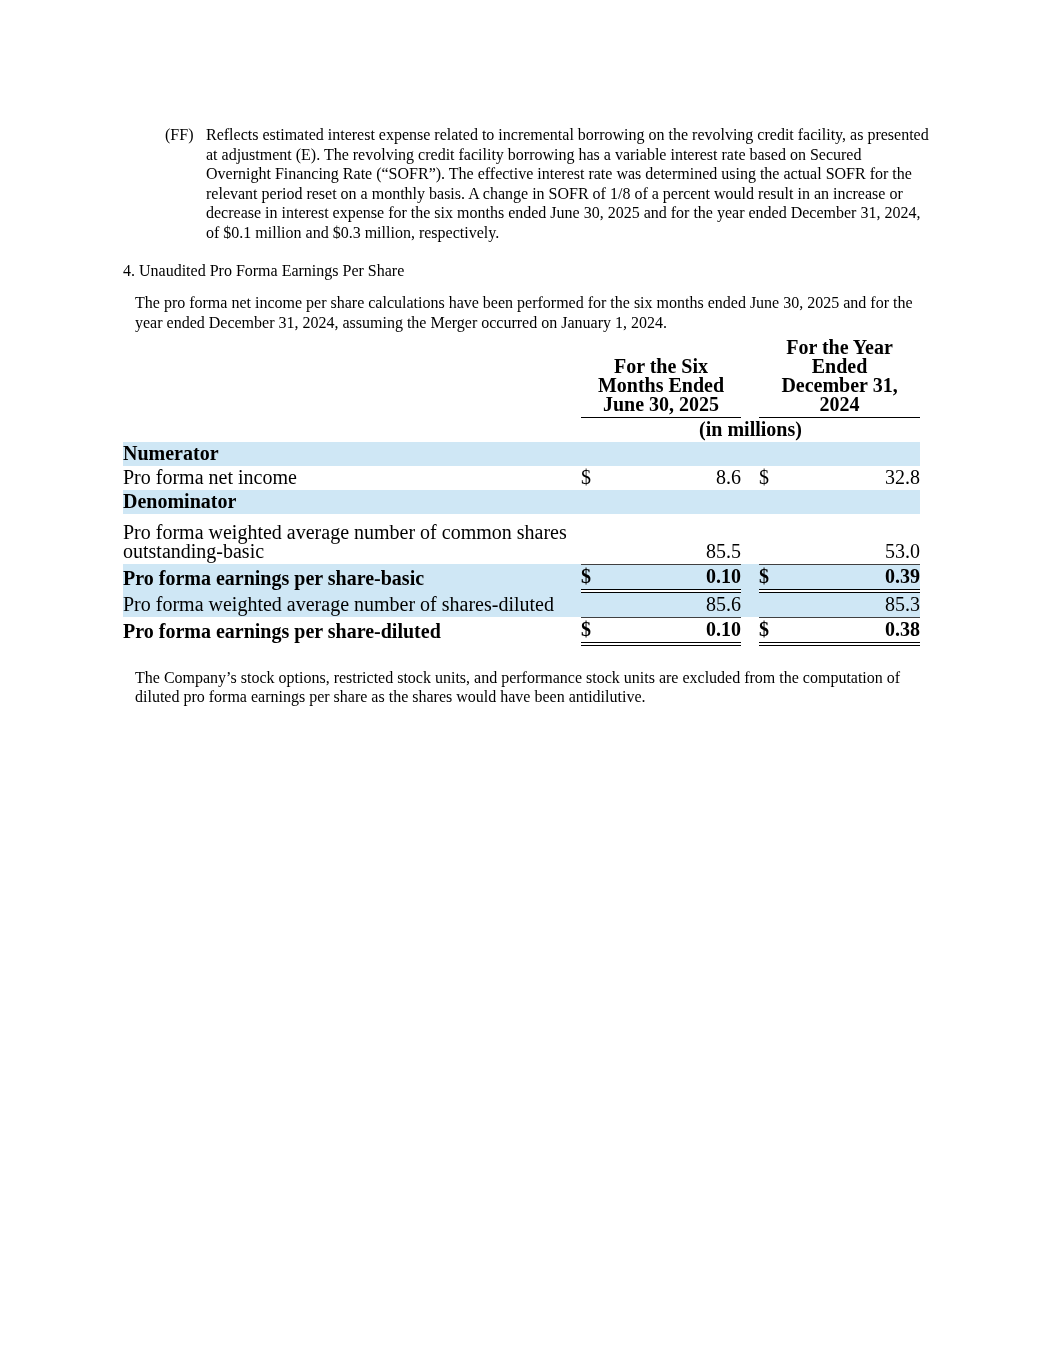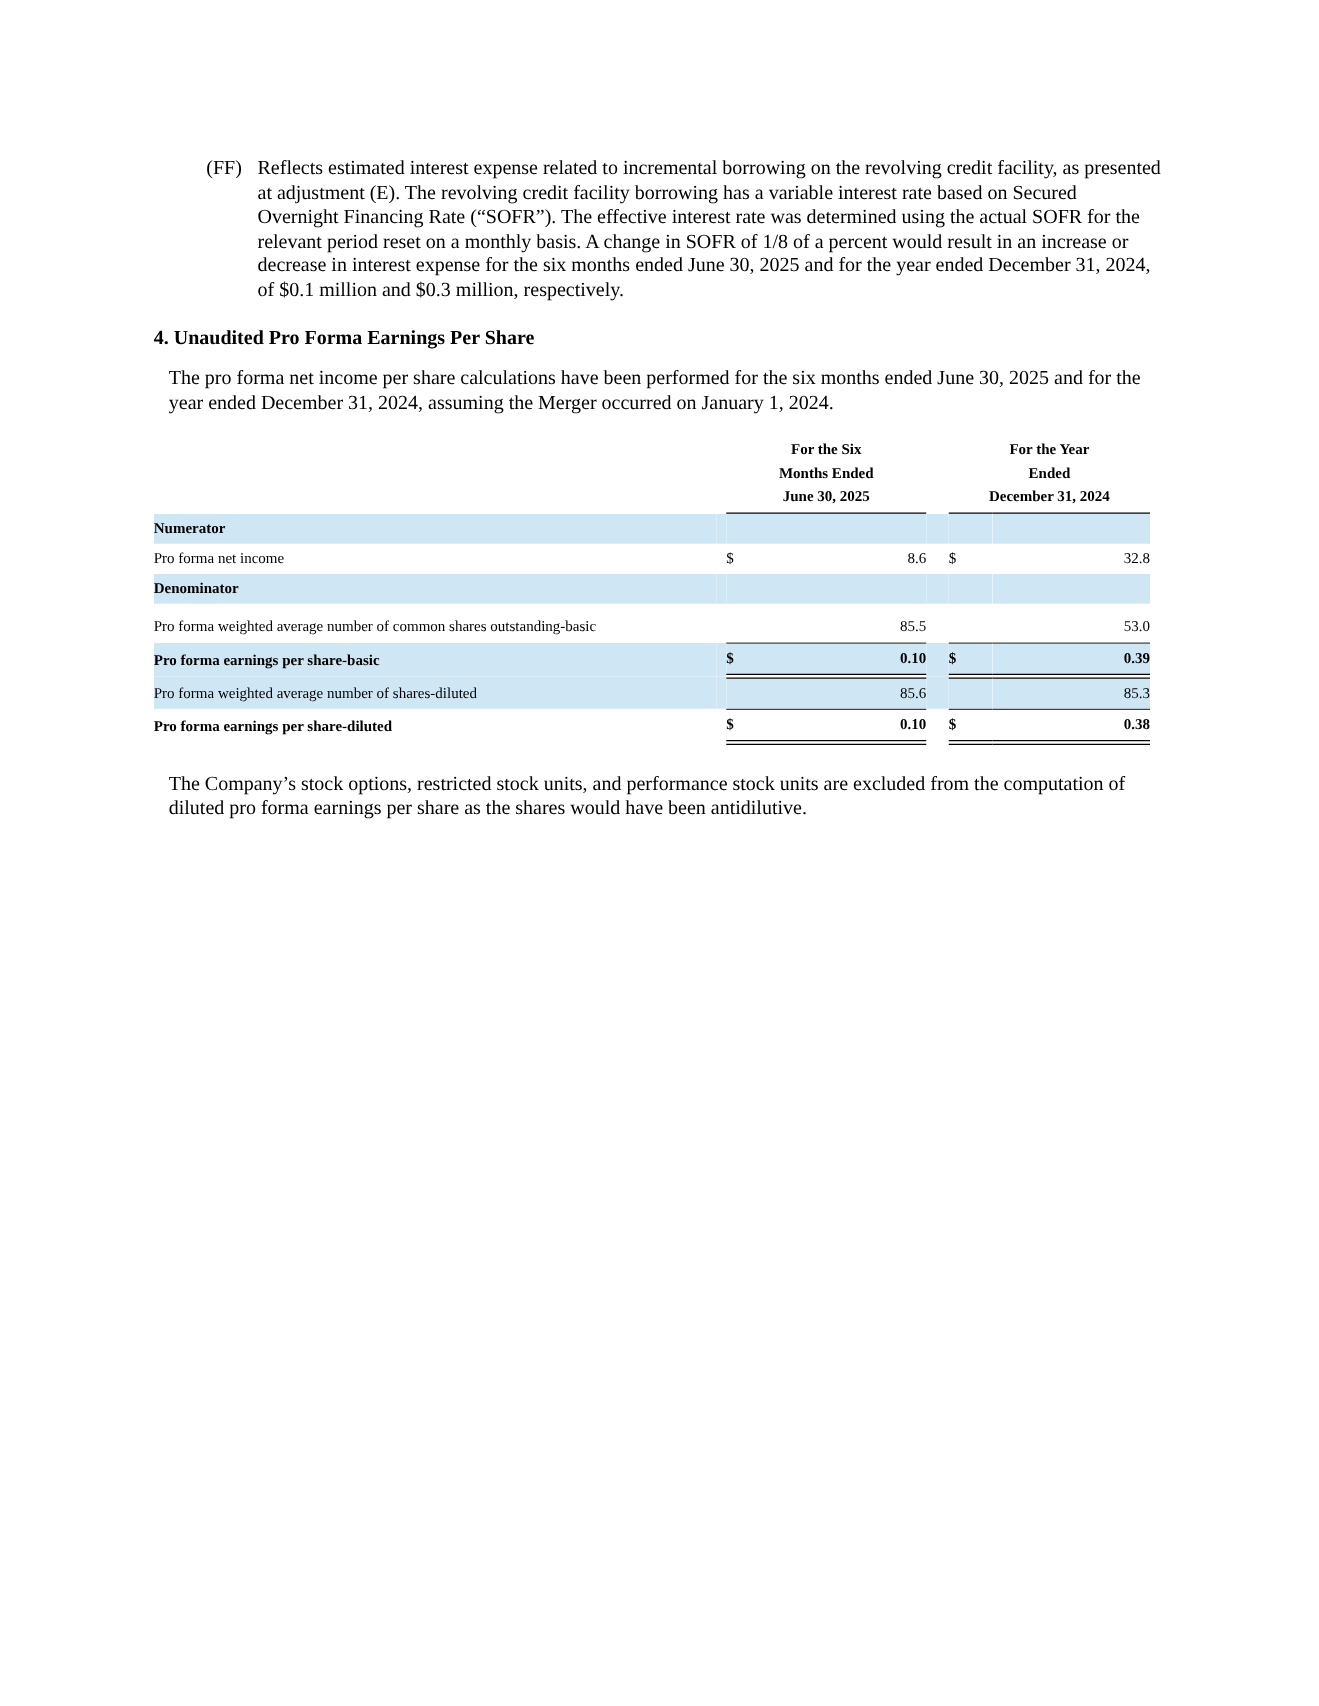"4. Unaudited Pro Forma Earnings" .section-heading { font-weight: bold -> normal }
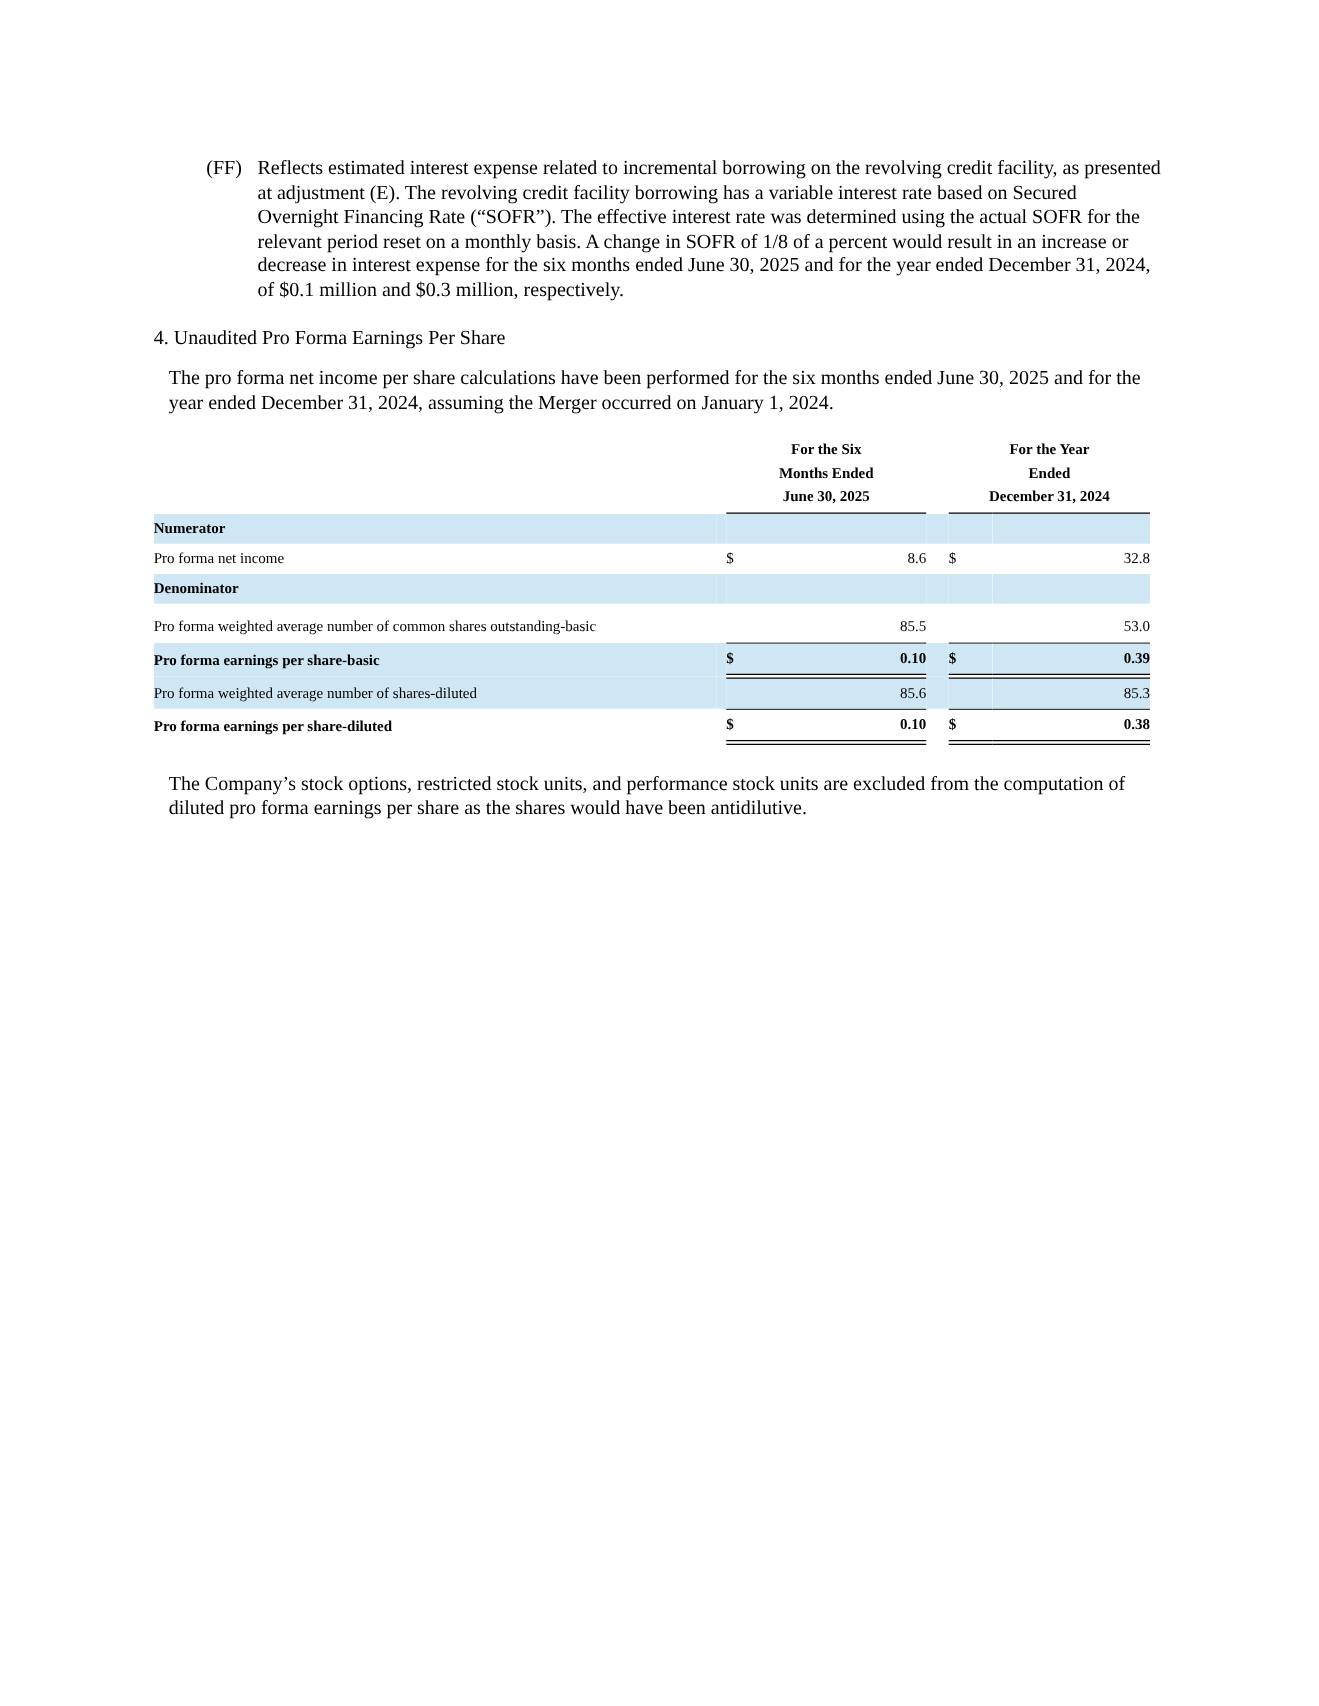"For the Six" table.pf { font-size: 12px -> 20px; margin-top: 16px -> 4px }
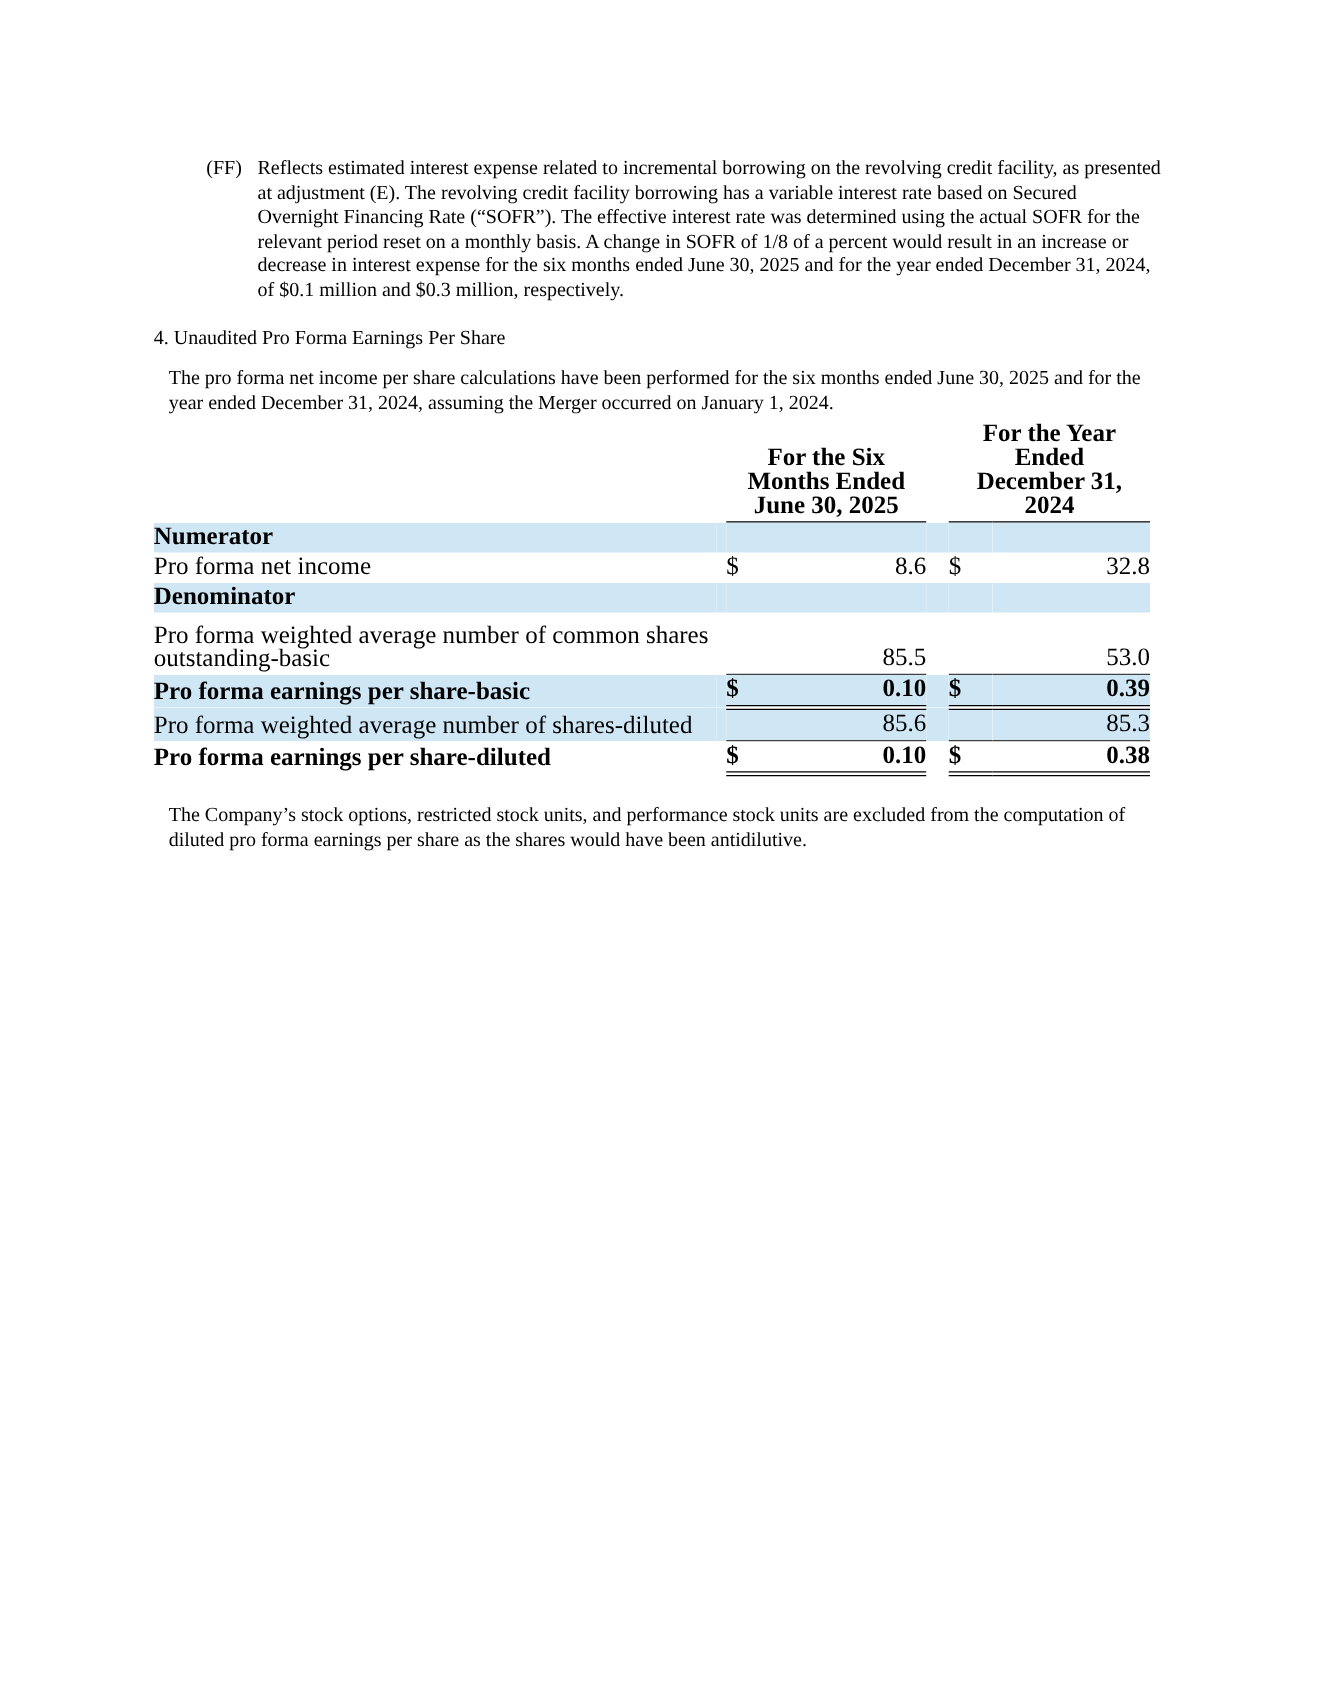"(in millions)" tr { html: none -> <tr> <td></td> <td></td> <td>(in millions)</td> </tr> }
